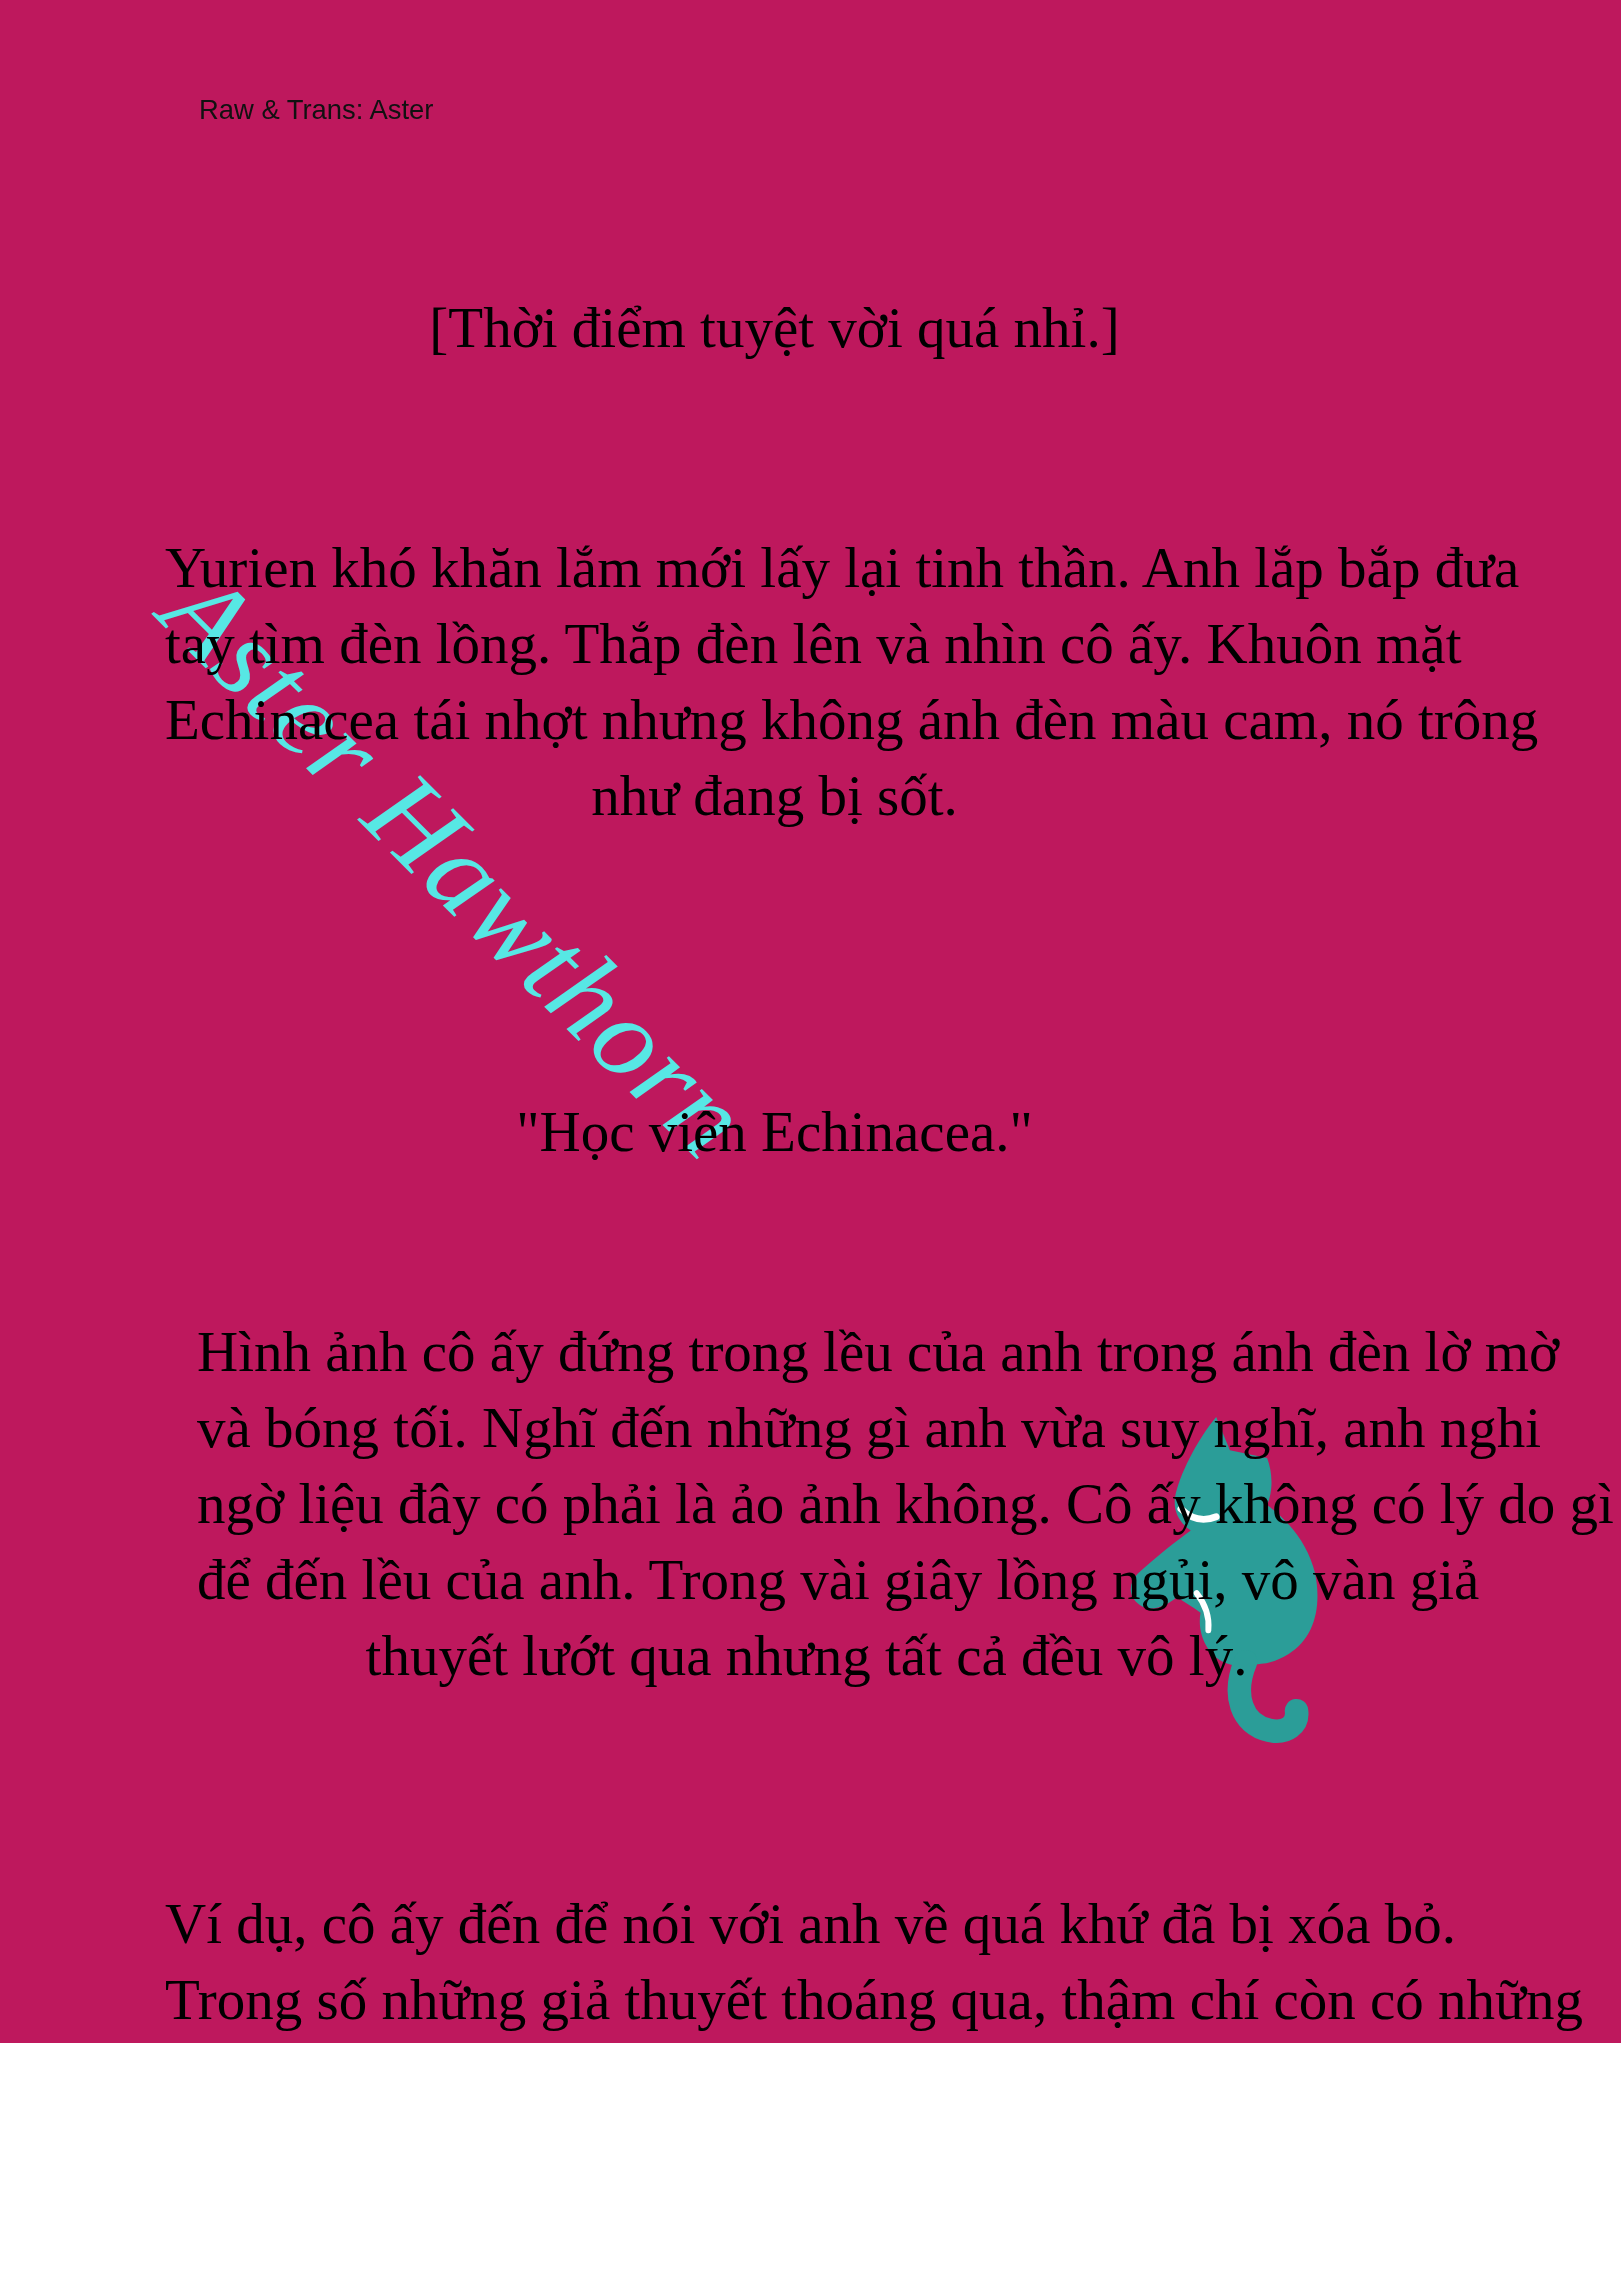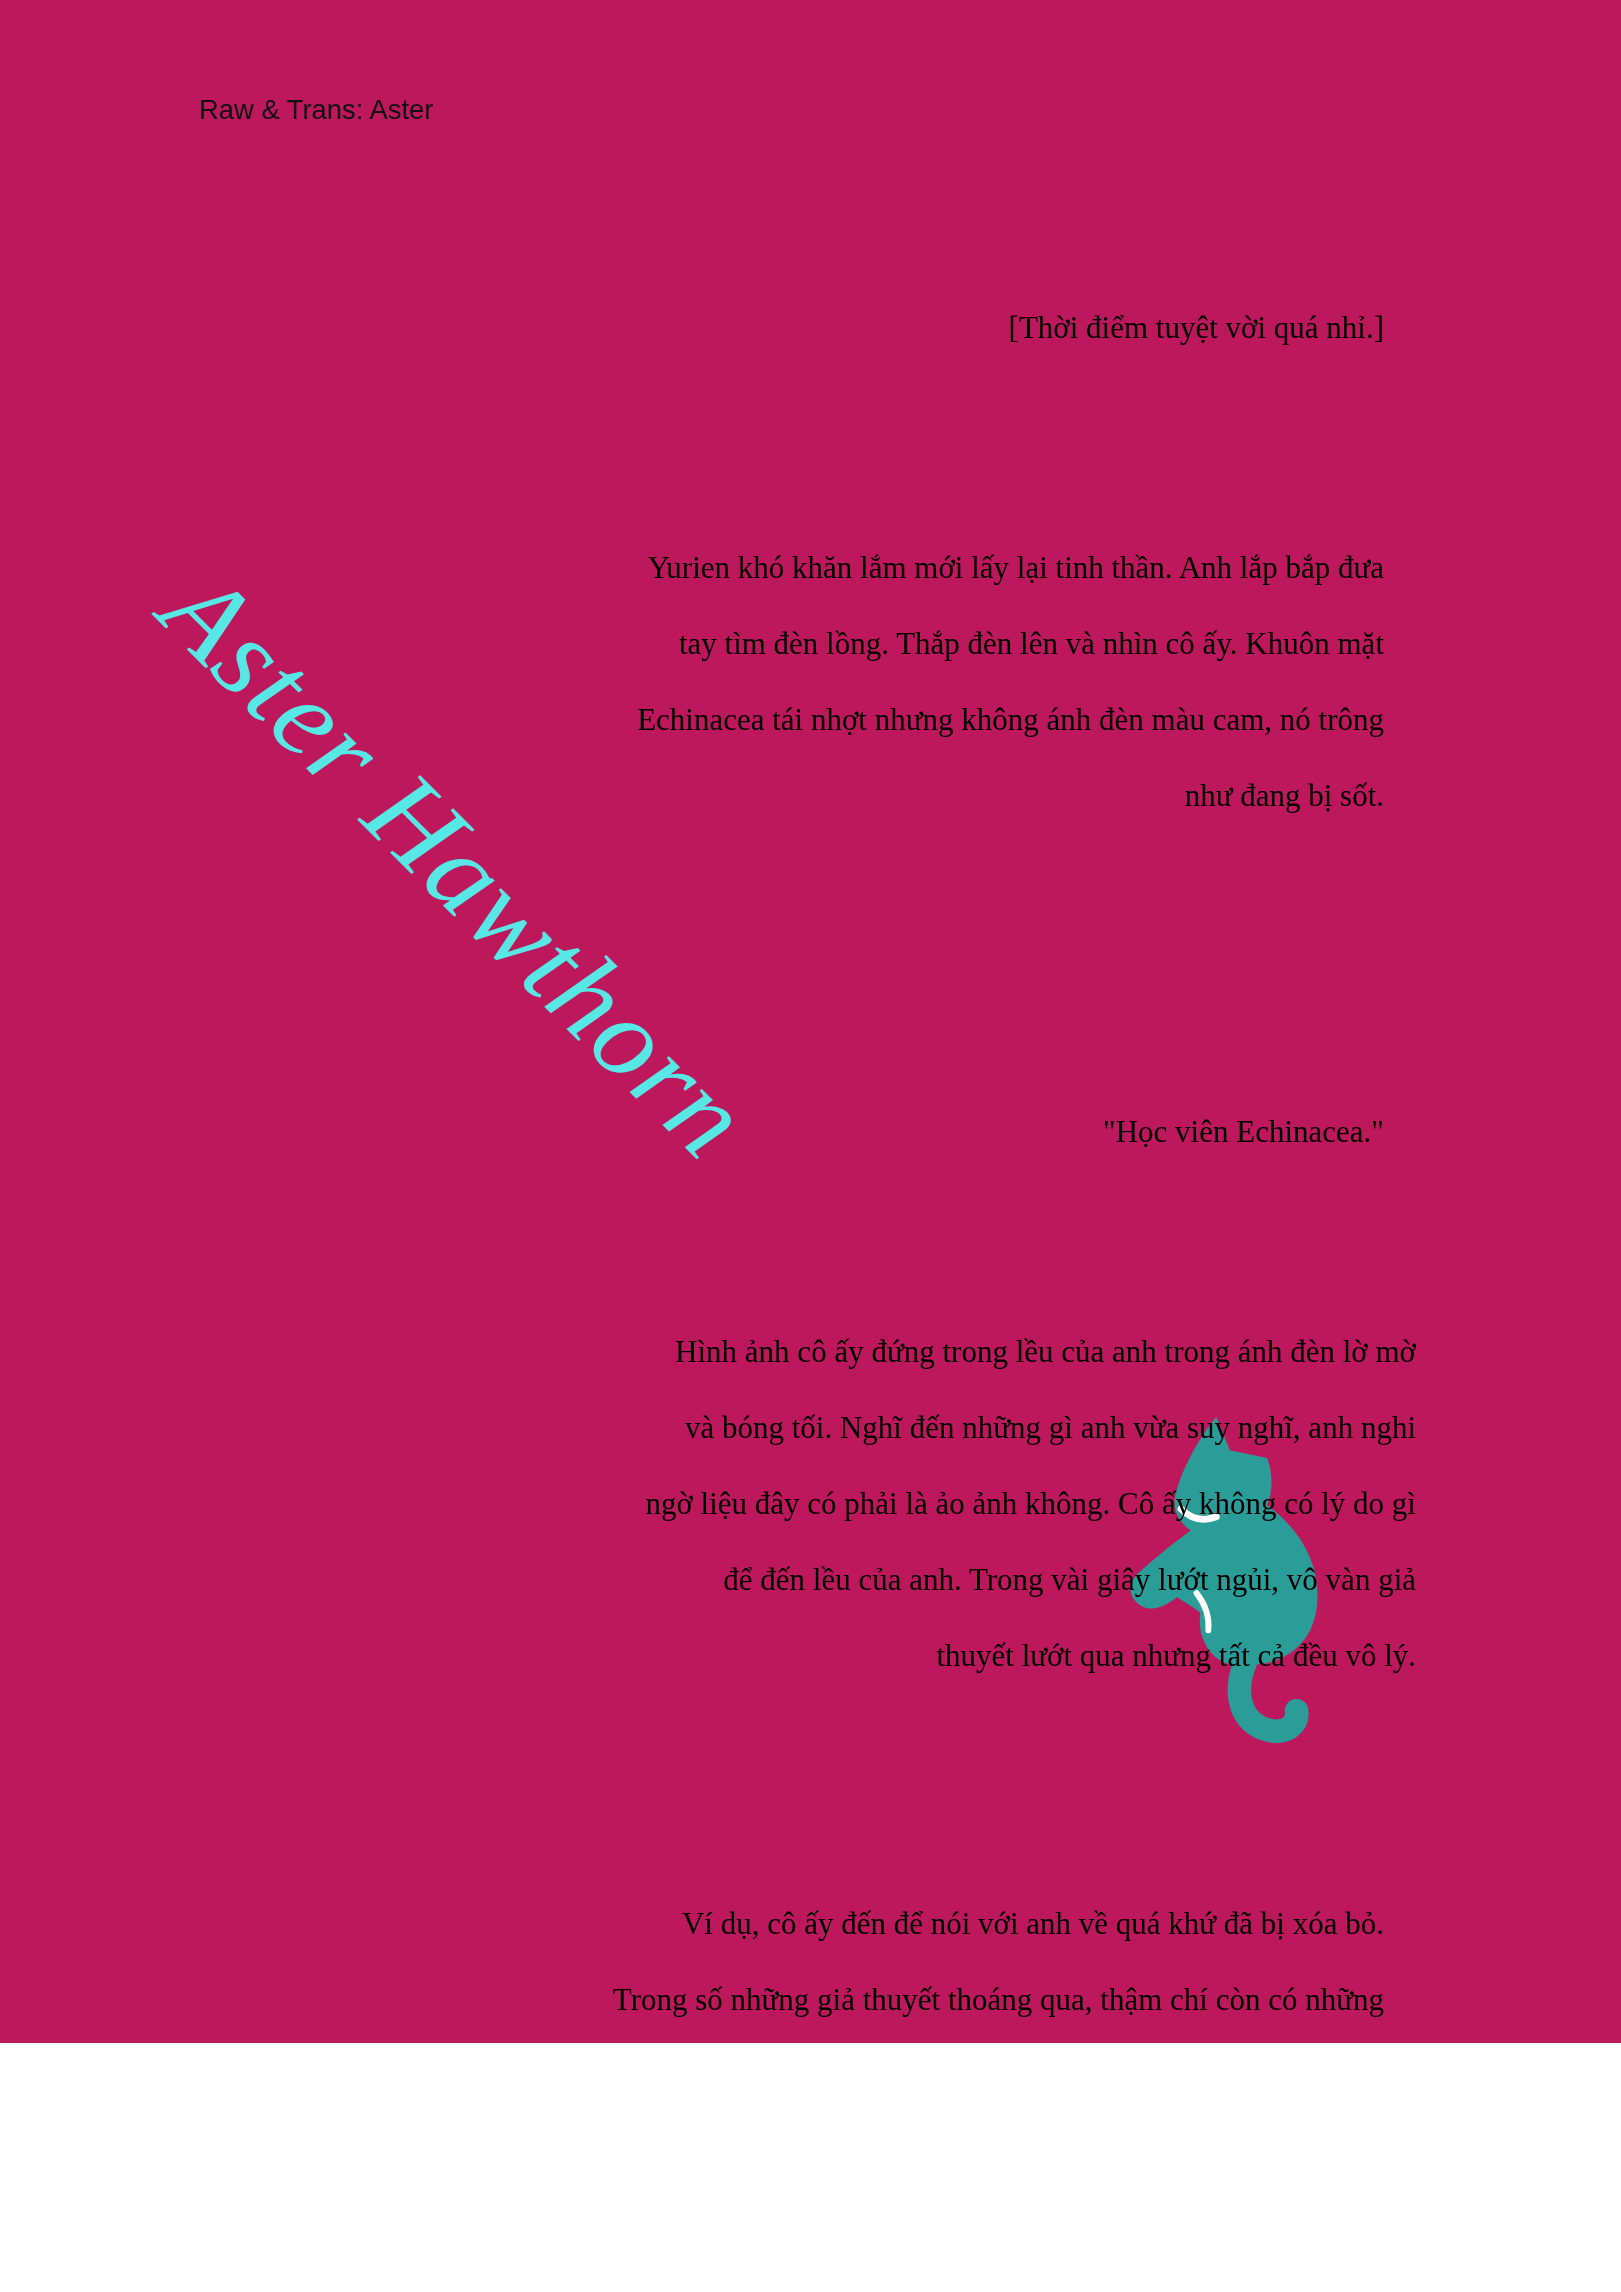"[Thời điểm tuyệt vời quá" .tblock { font-size: 31px -> 57px; text-align: right -> center }
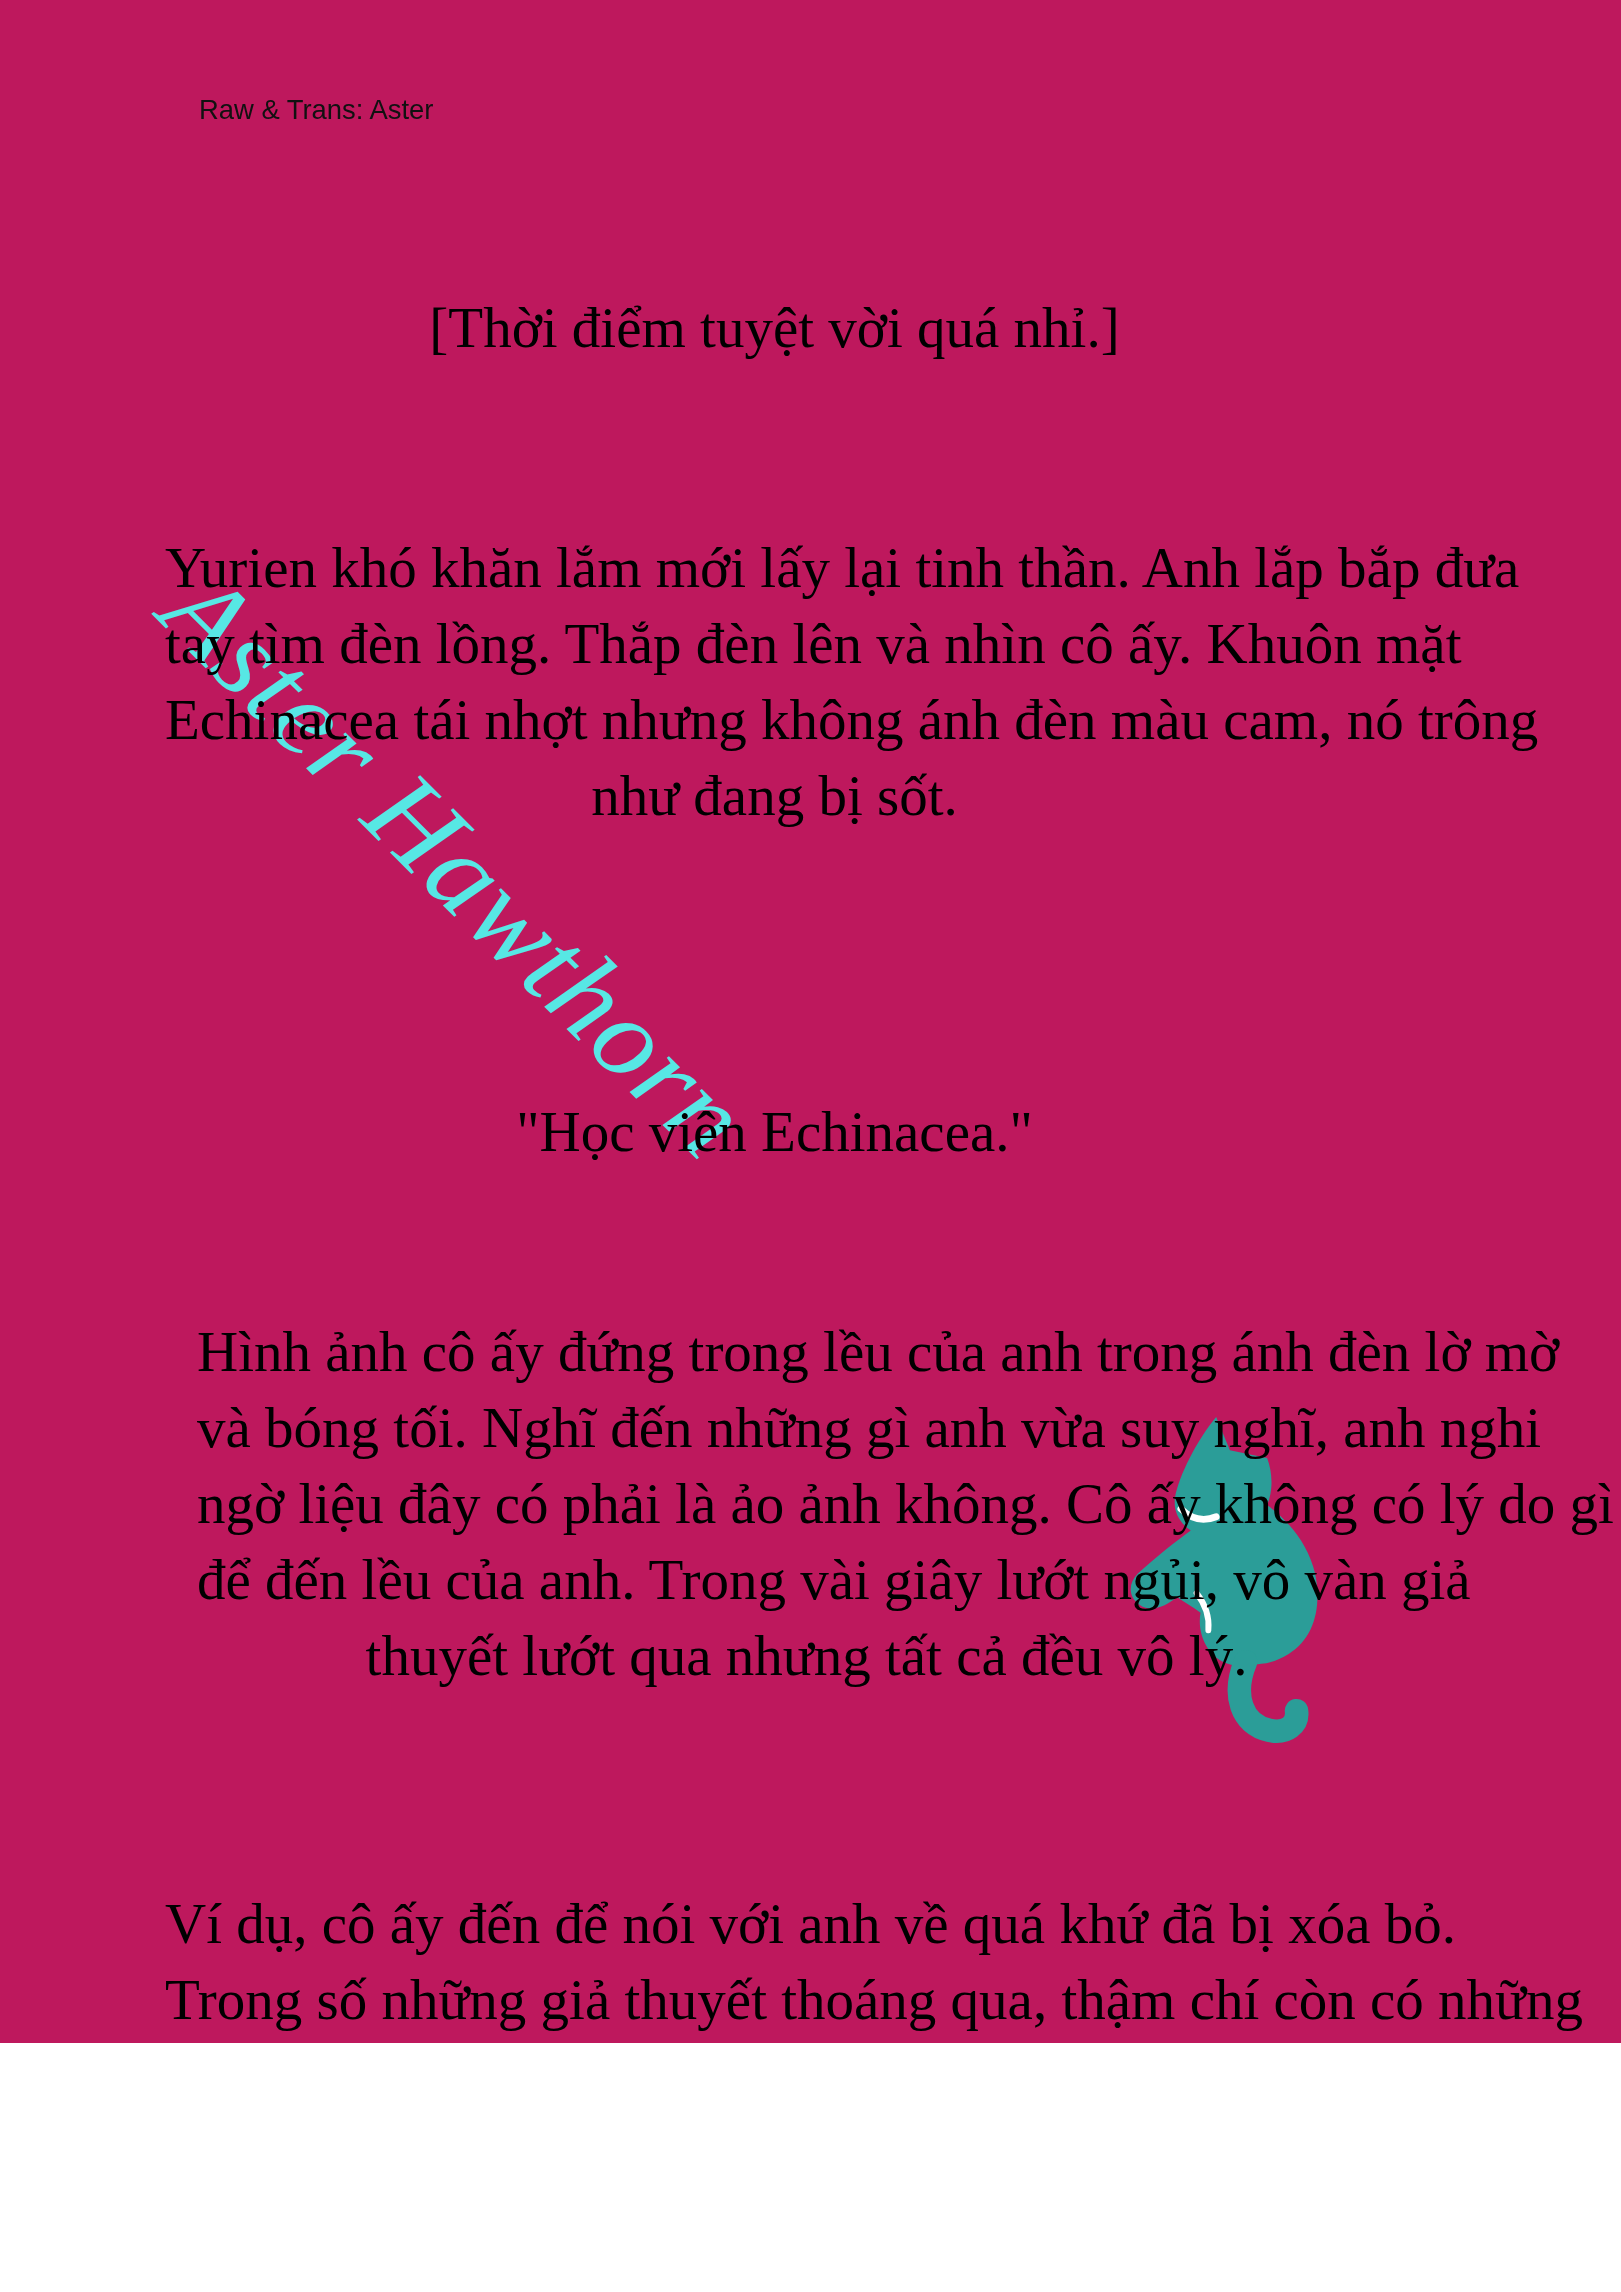"để đến lều của anh." div.tline { text: lướt -> lồng }
